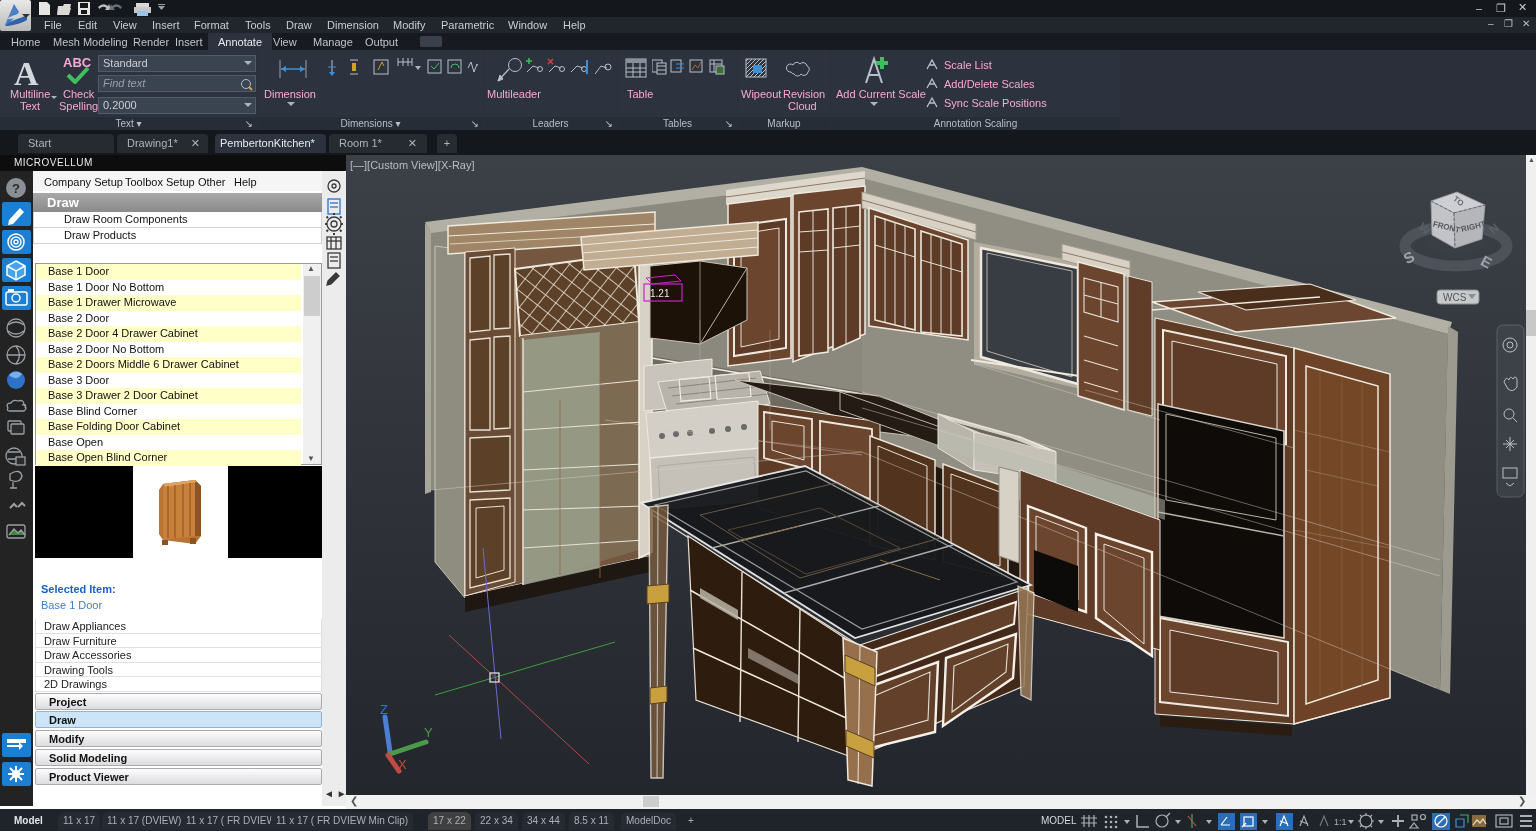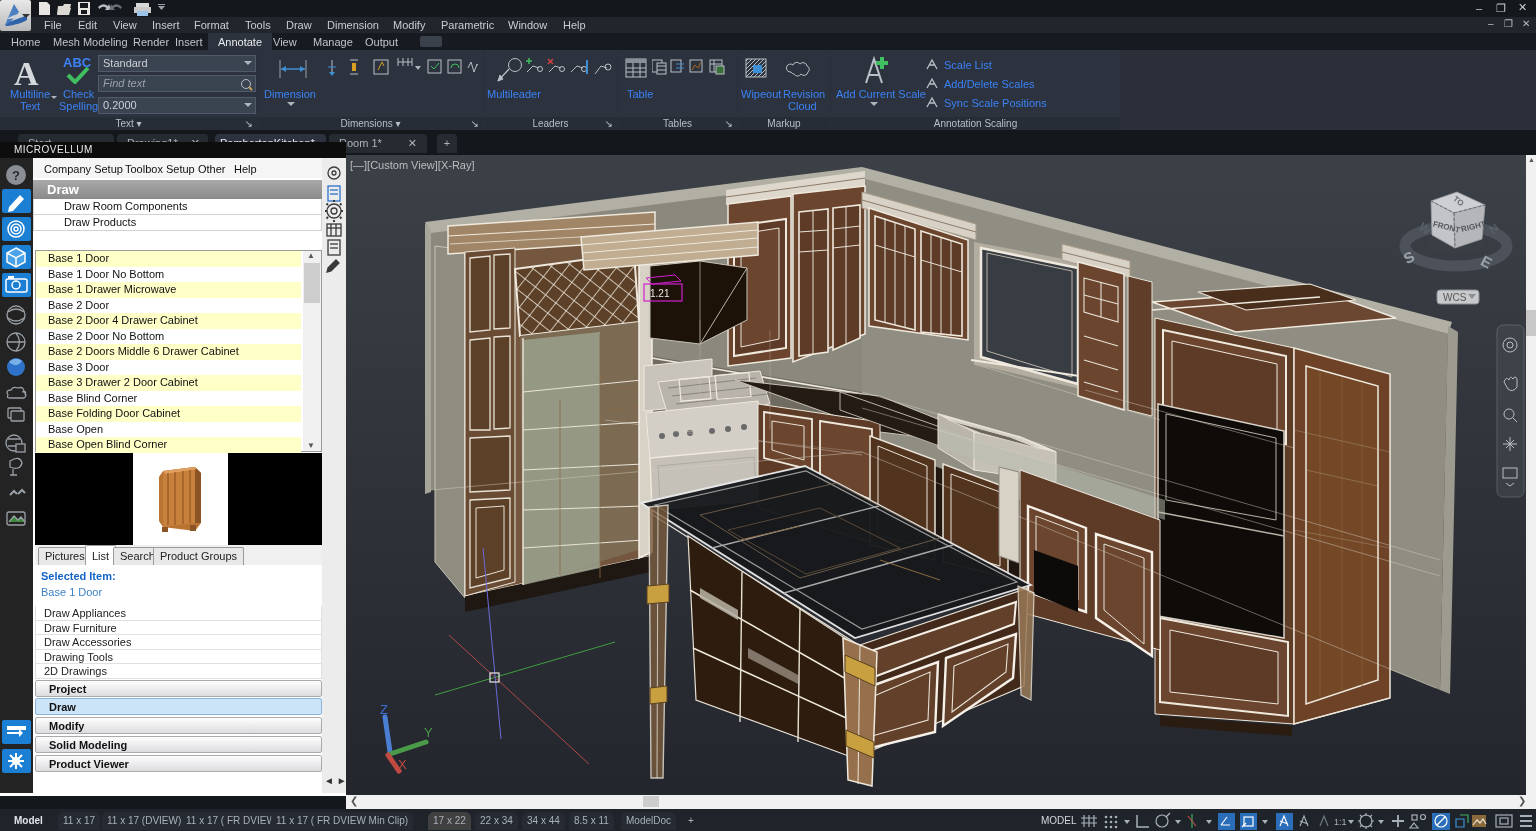"ABC" .rtext { color: #3b82f6 -> #f9a8d4 }
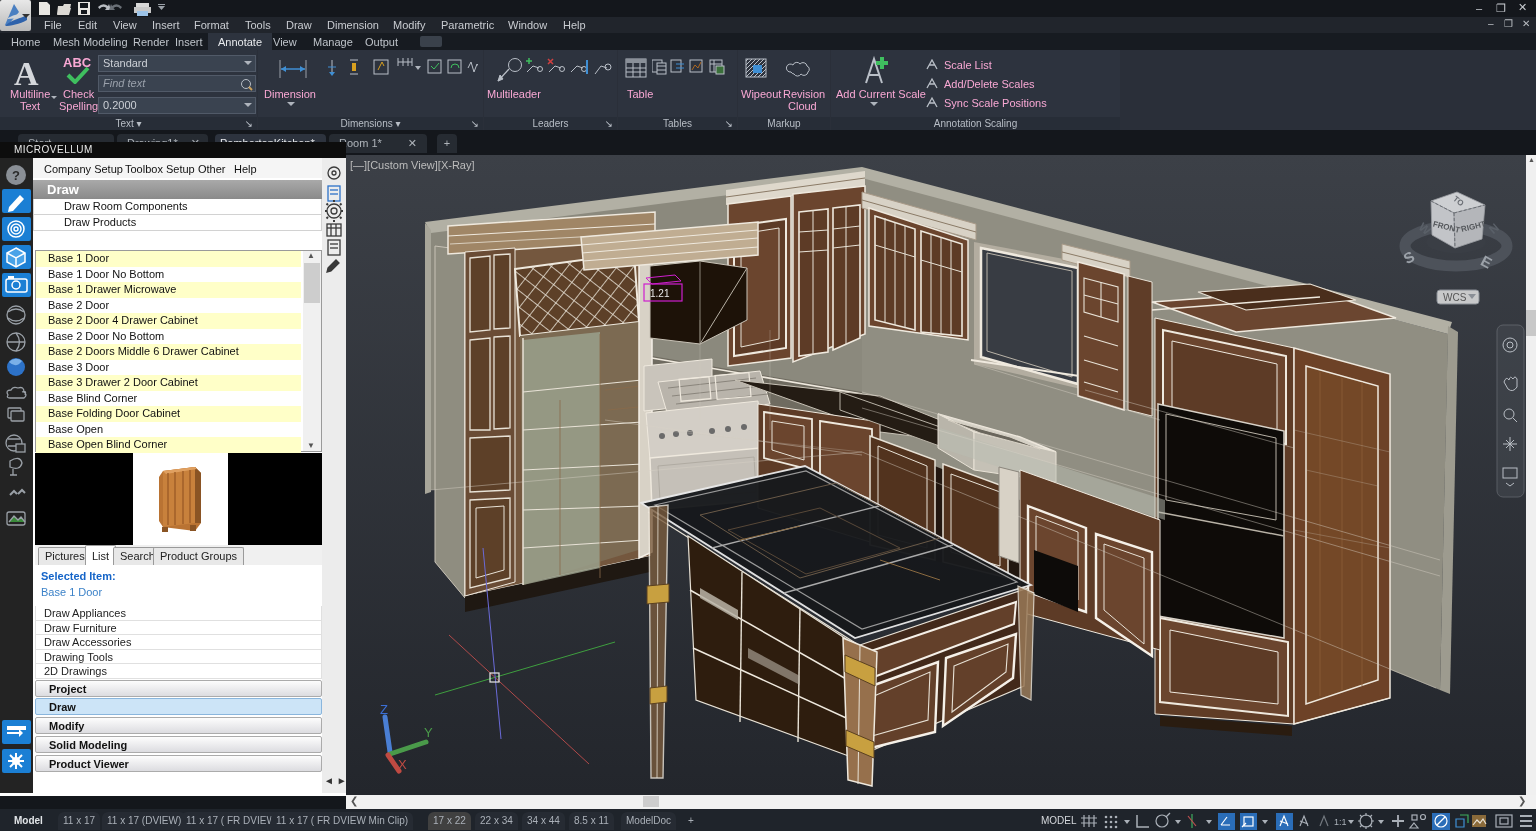"MICROVELLUM" #palette { top: 142px -> 155px }
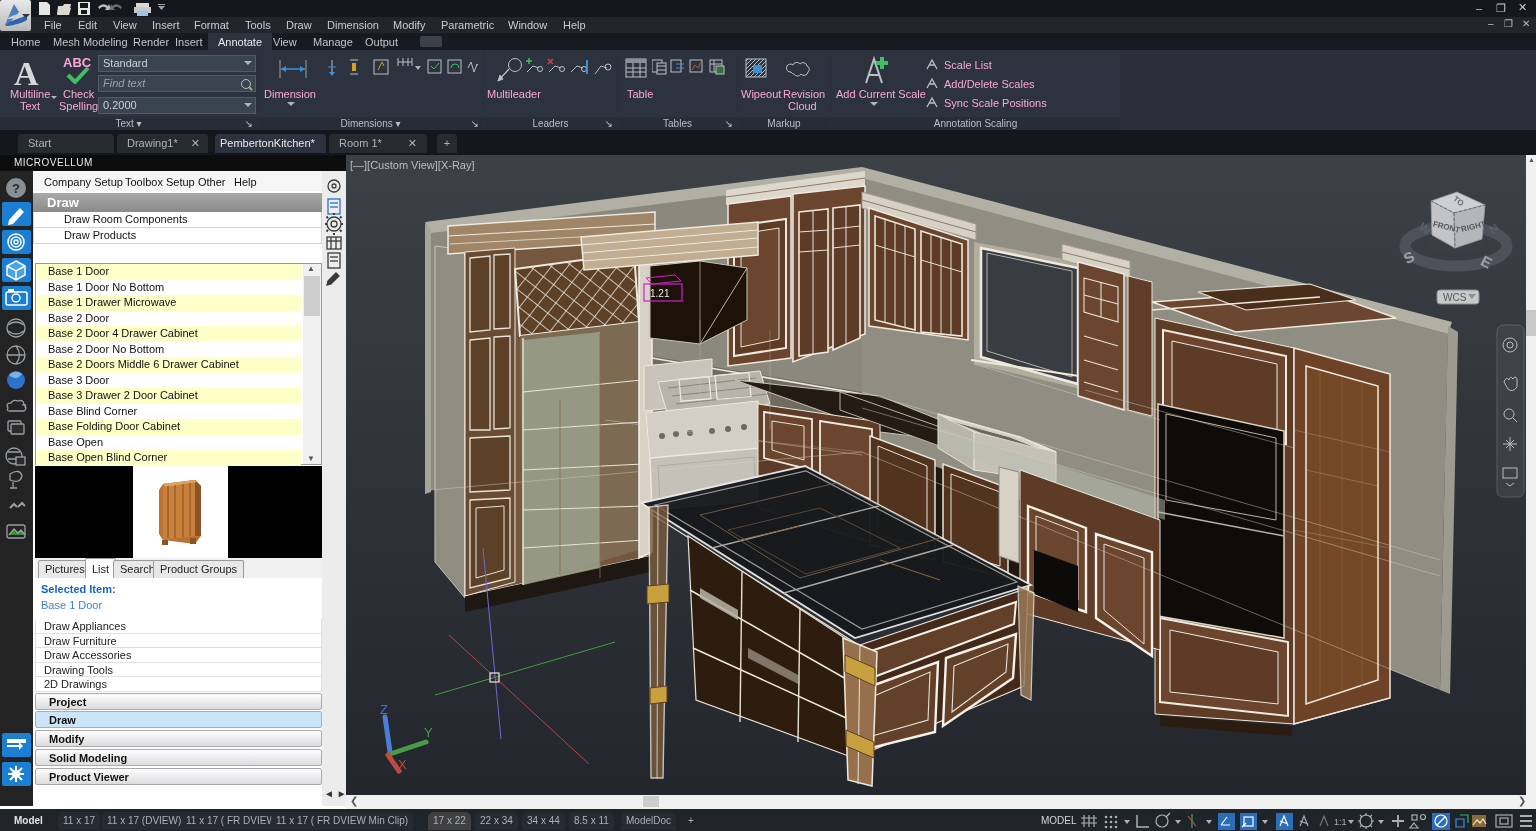"Pictures" div { html: <div> <div>Pictures</div> <div>List</div> <div>Search</div> <div>Product Groups</div> </div> -> none }
